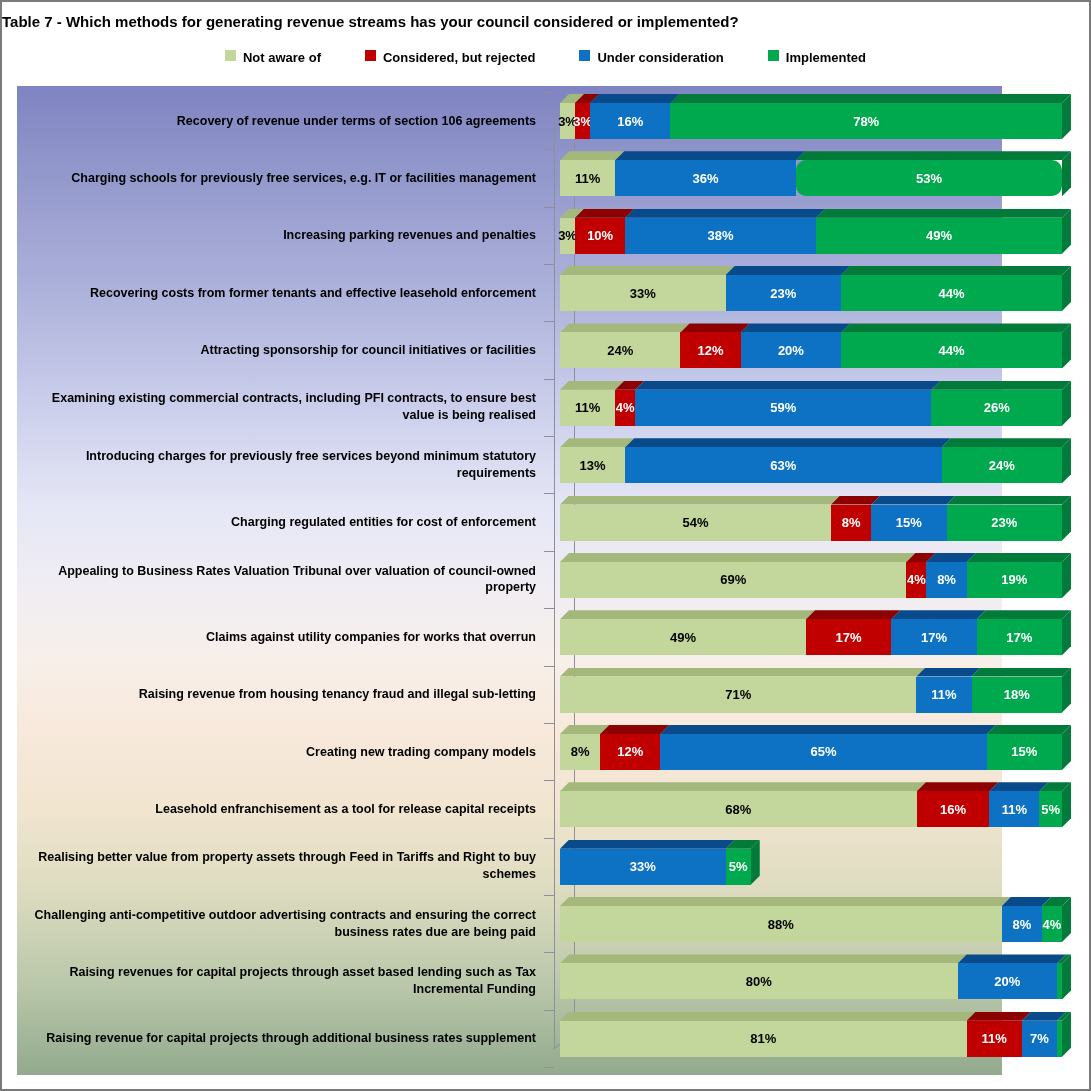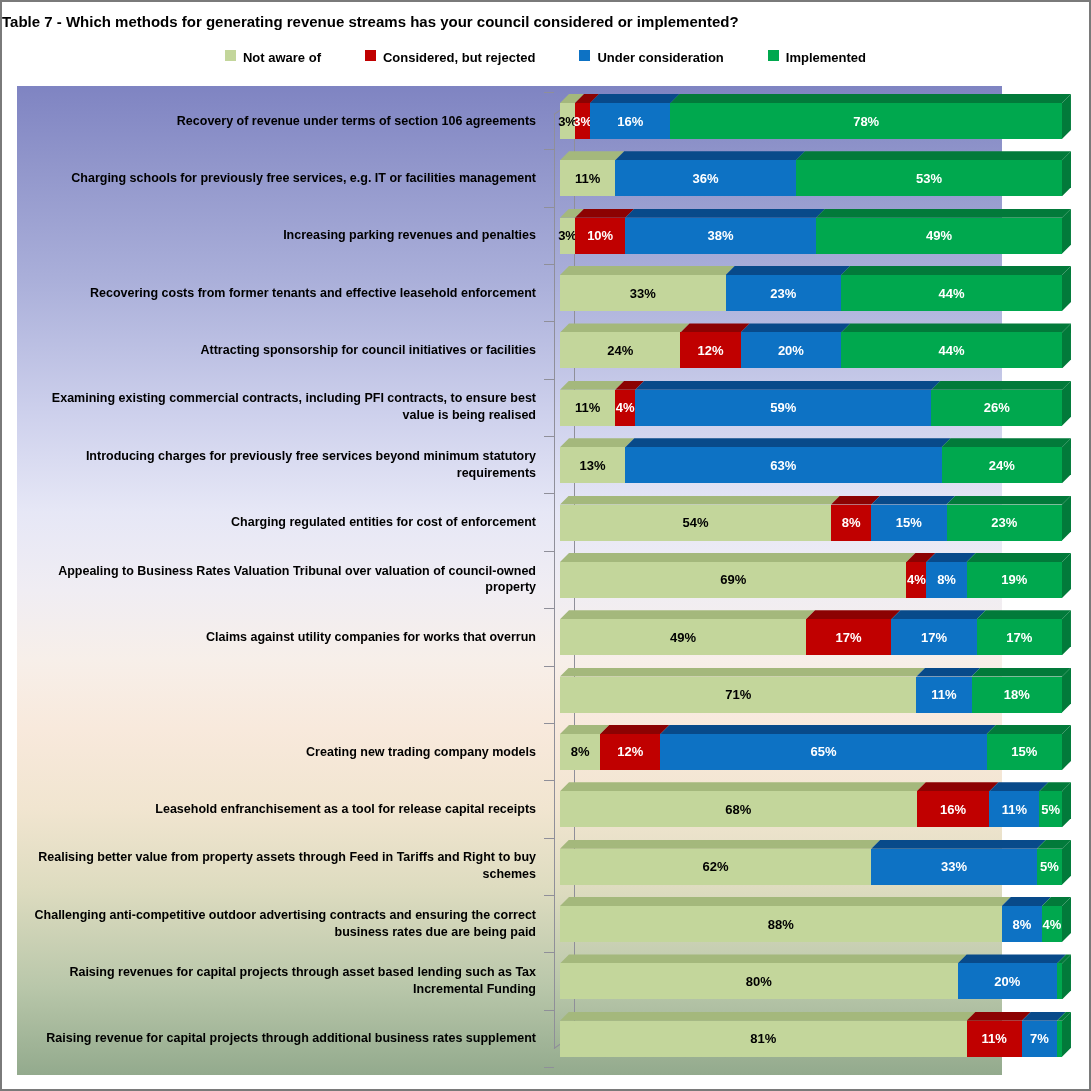"53%" div.seg { border-radius: none -> 10px }
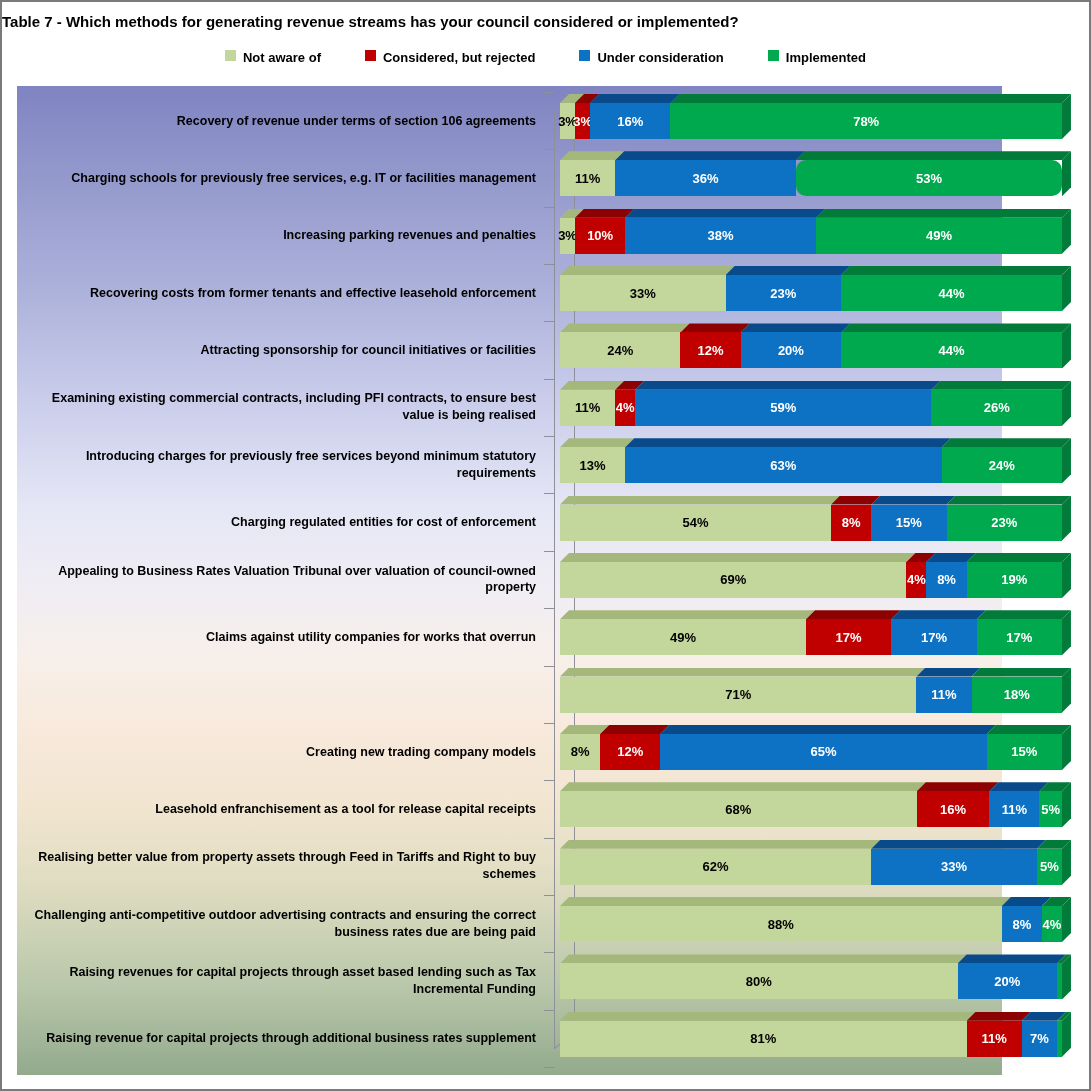"Raising revenue from housing tenancy" div.cat { html: none -> <div>Raising revenue from housing tenancy fraud and illegal sub-letting</div> }
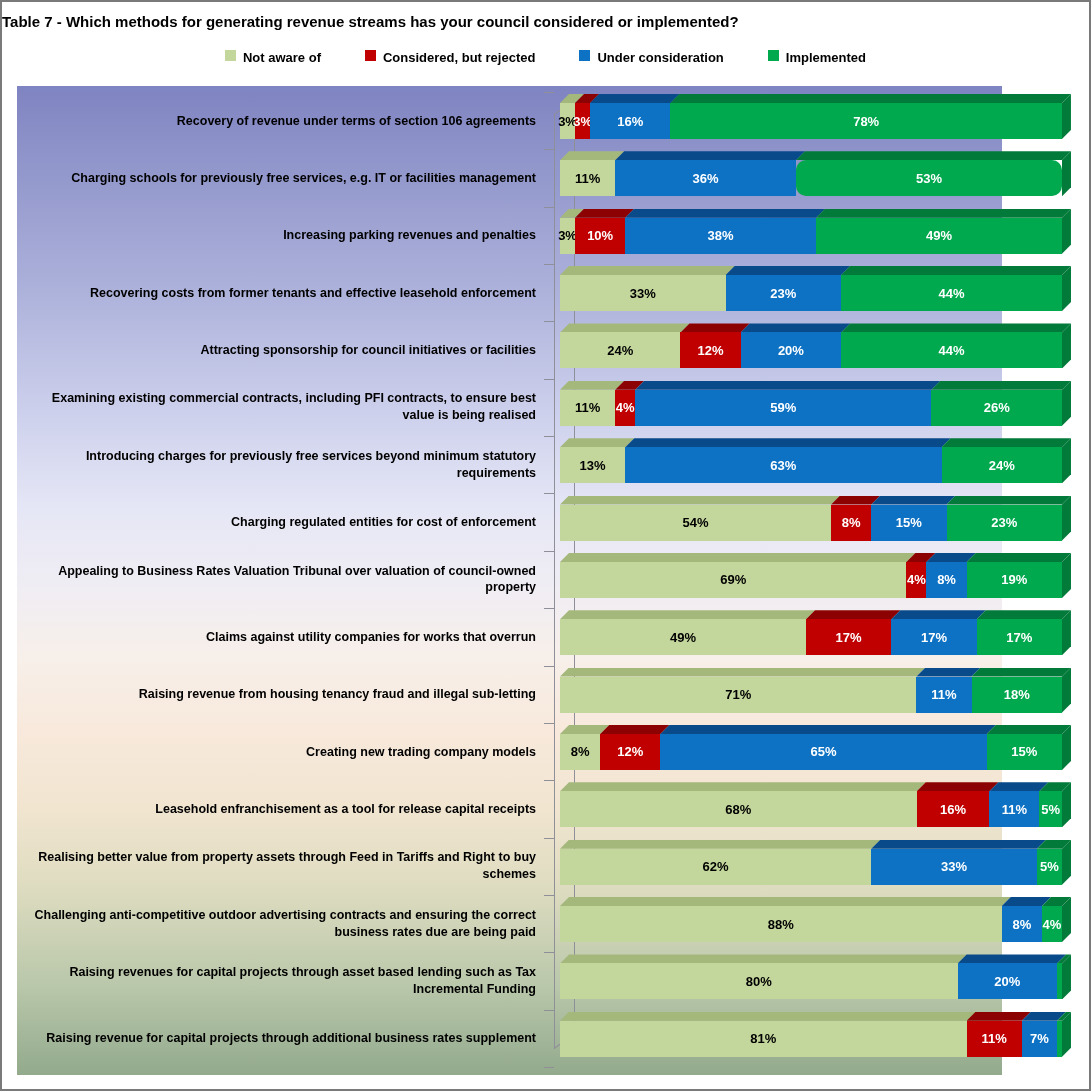"62%" div.seg { html: <div> <span>62%</span> </div> -> none }
